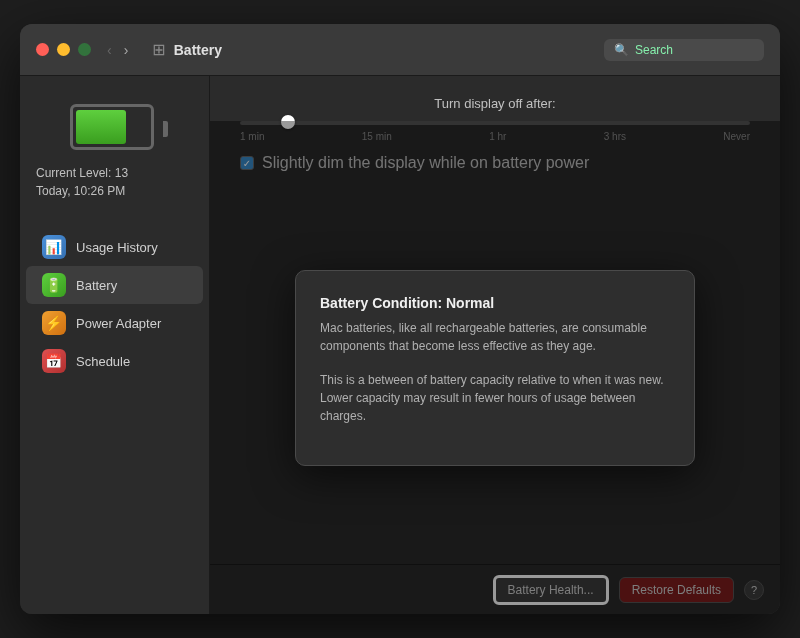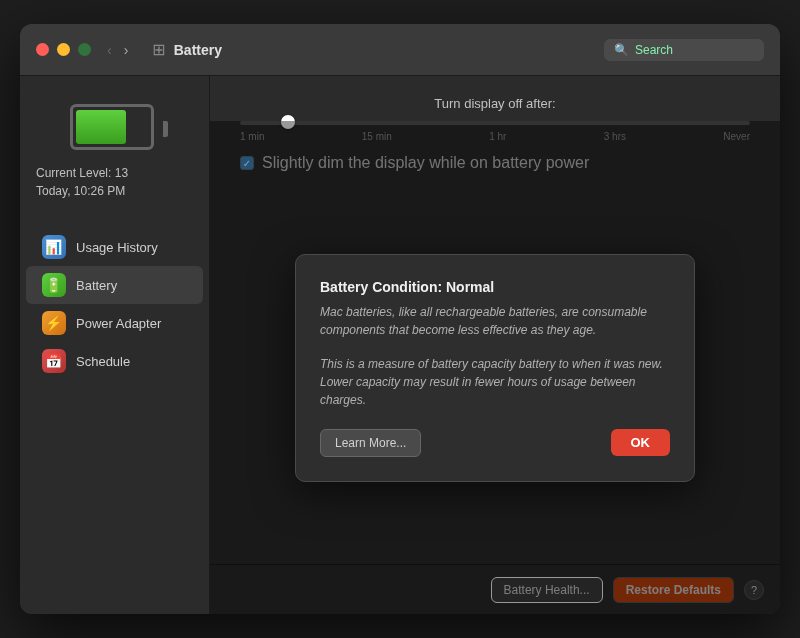"Mac batteries, like all rechargeable" .modal-text { font-style: italic -> none }
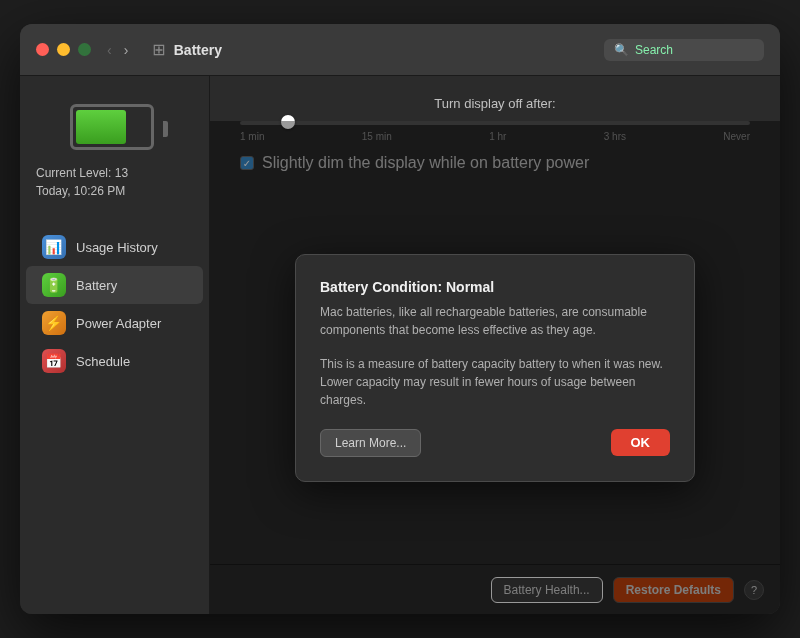"This is a measure of" div.modal-text { text: measure of battery capacity battery -> between of battery capacity relative }
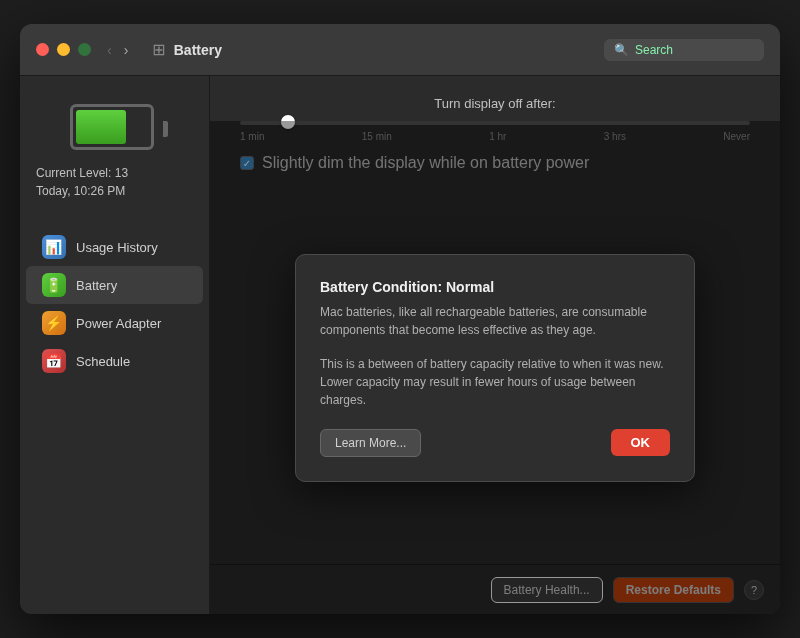"Learn More..." div.modal-buttons { html: <div> <button>Learn More...</button> <button>OK</button> </div> -> none }
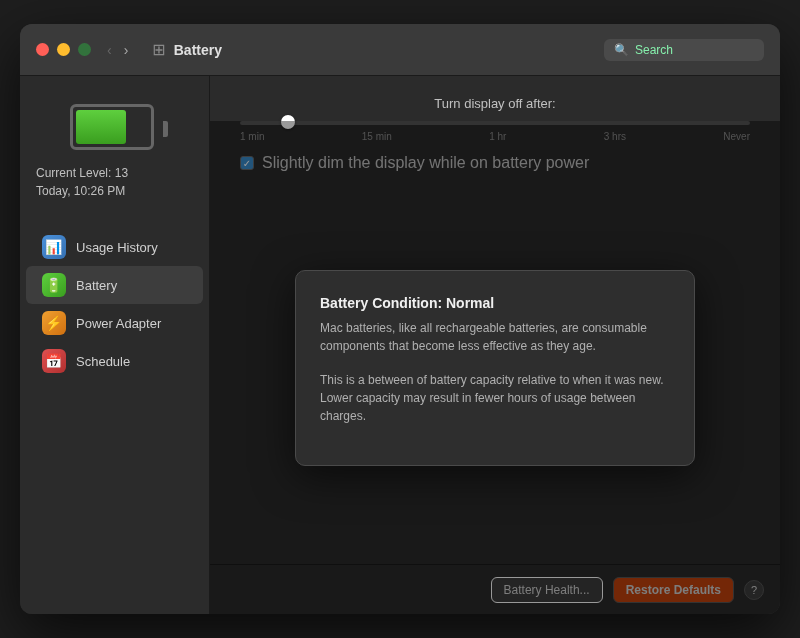"Battery Health..." .btn-battery-health { border: 1px solid #ffffff -> 3px solid #ffffff }
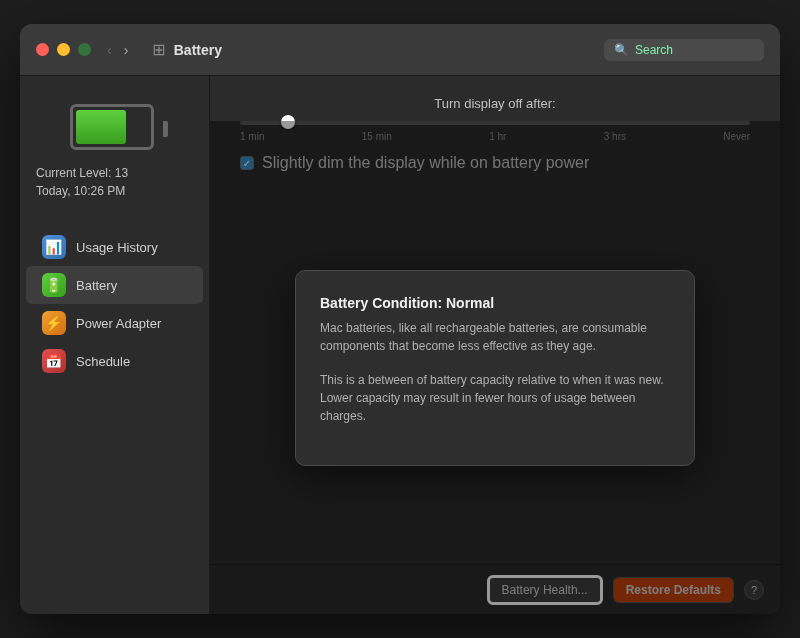"Restore Defaults" .btn-restore { background: #c2410c -> #7f1d1d; font-weight: bold -> none }
